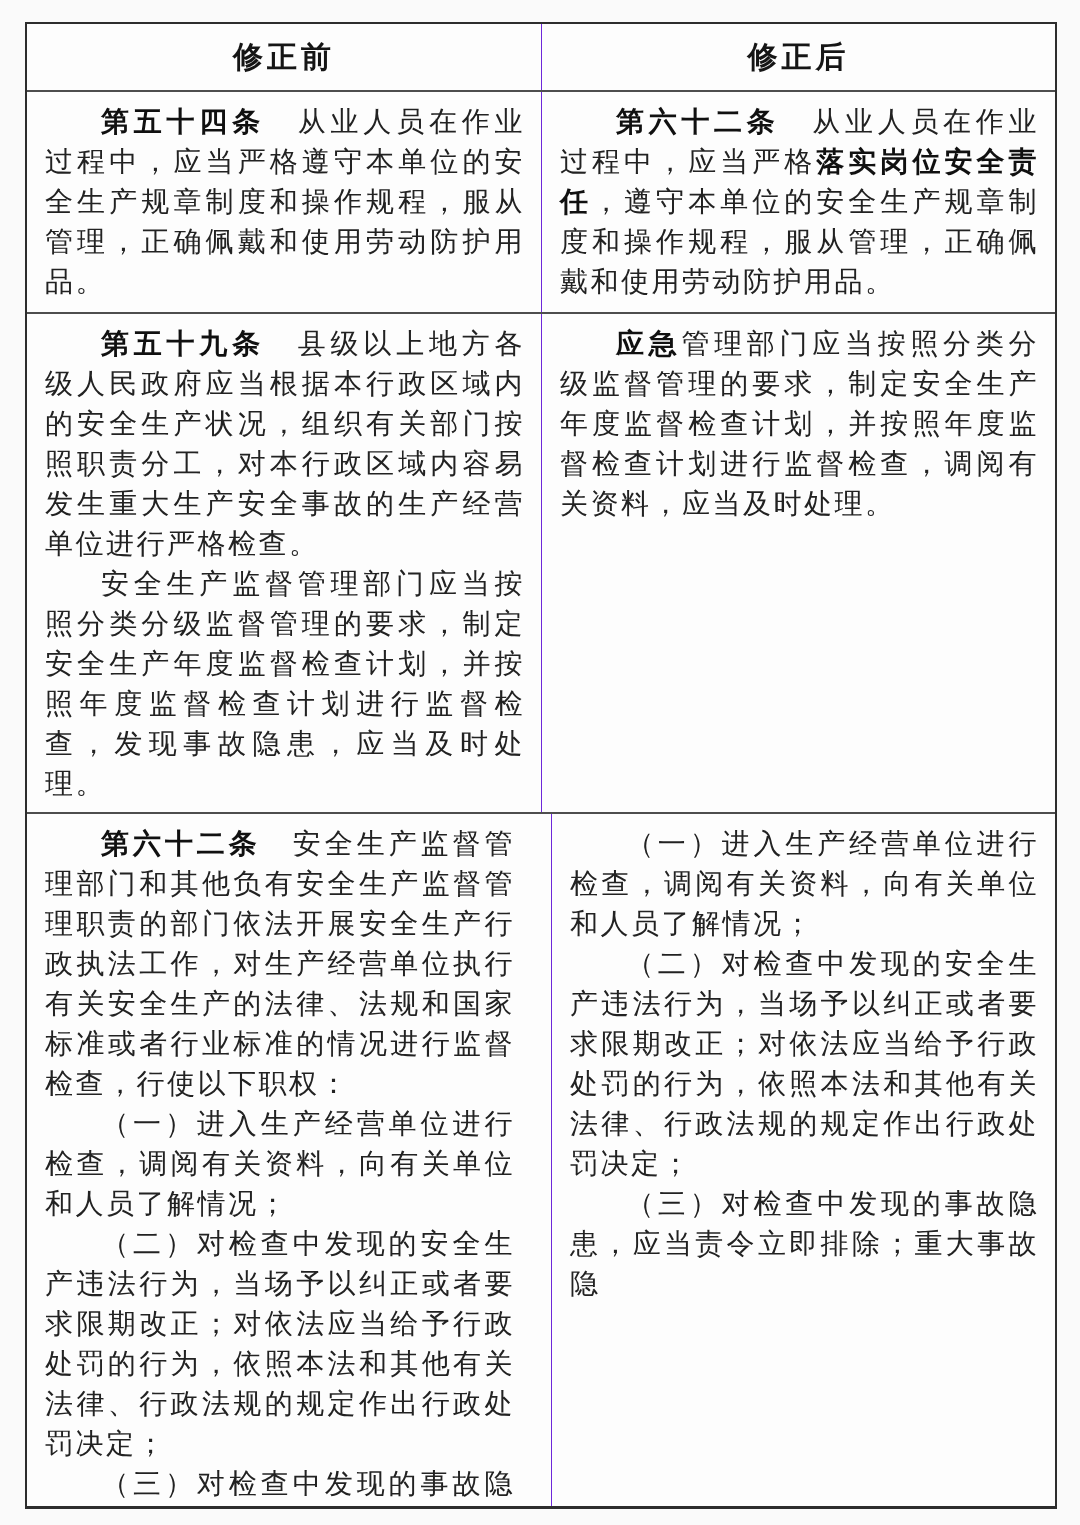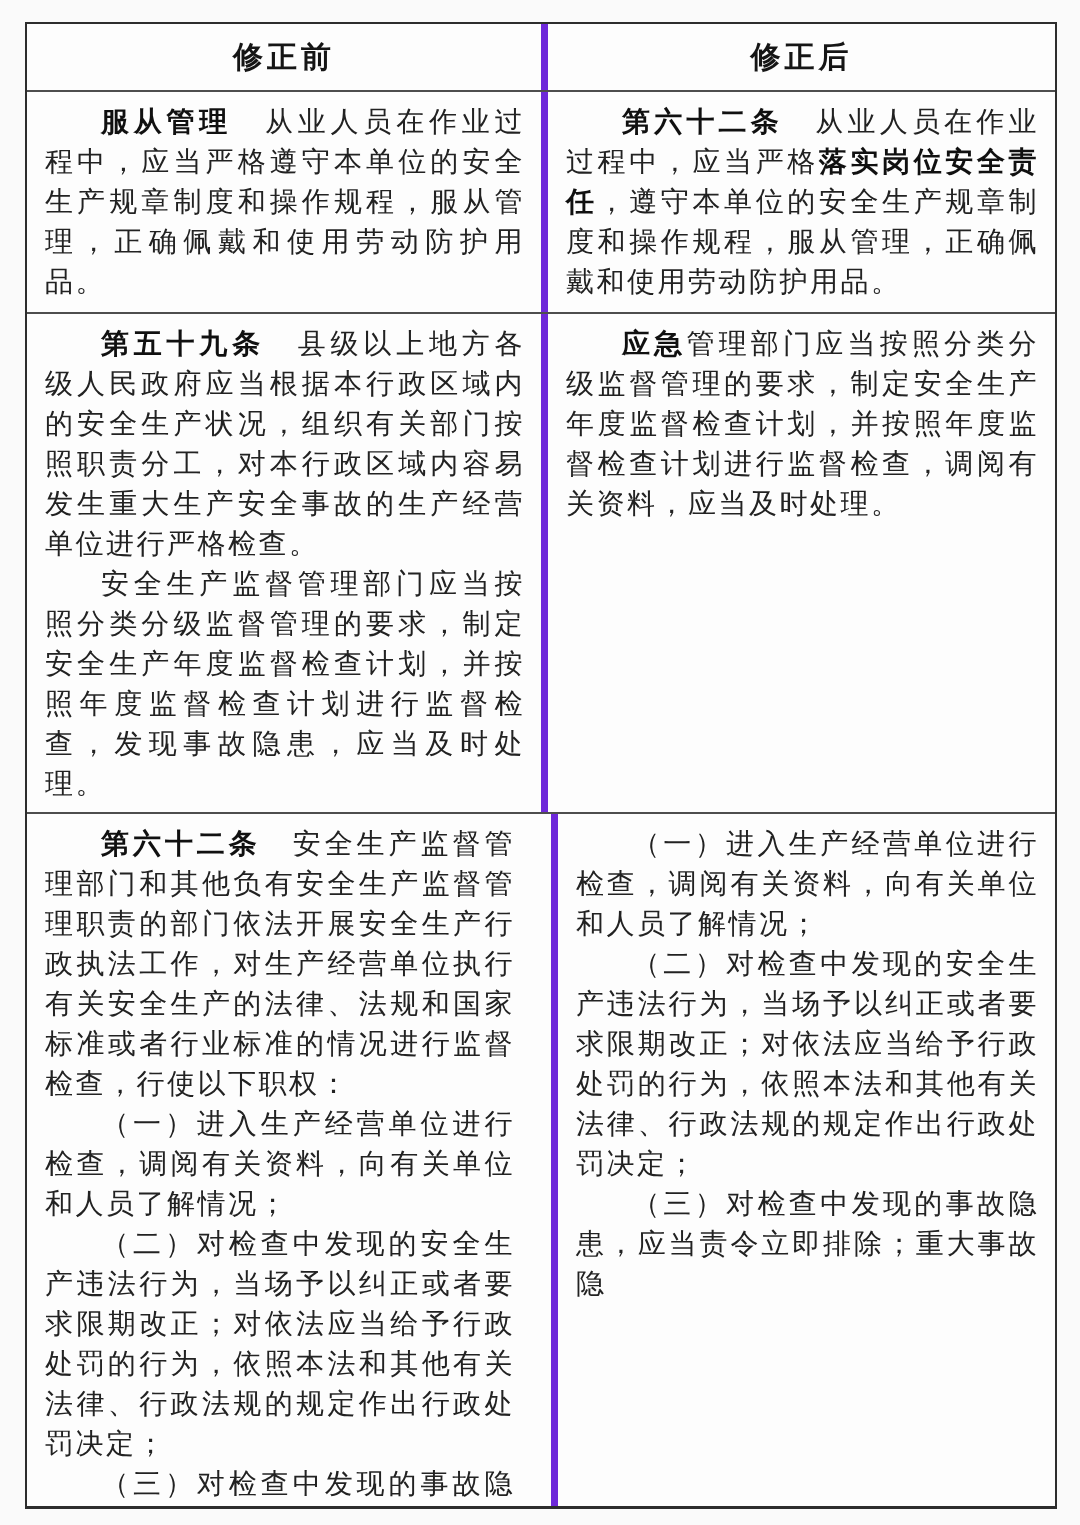"修正后" .cell.cell-after { border-left: 7px solid #6d28d9 -> 1px solid #6d28d9 }
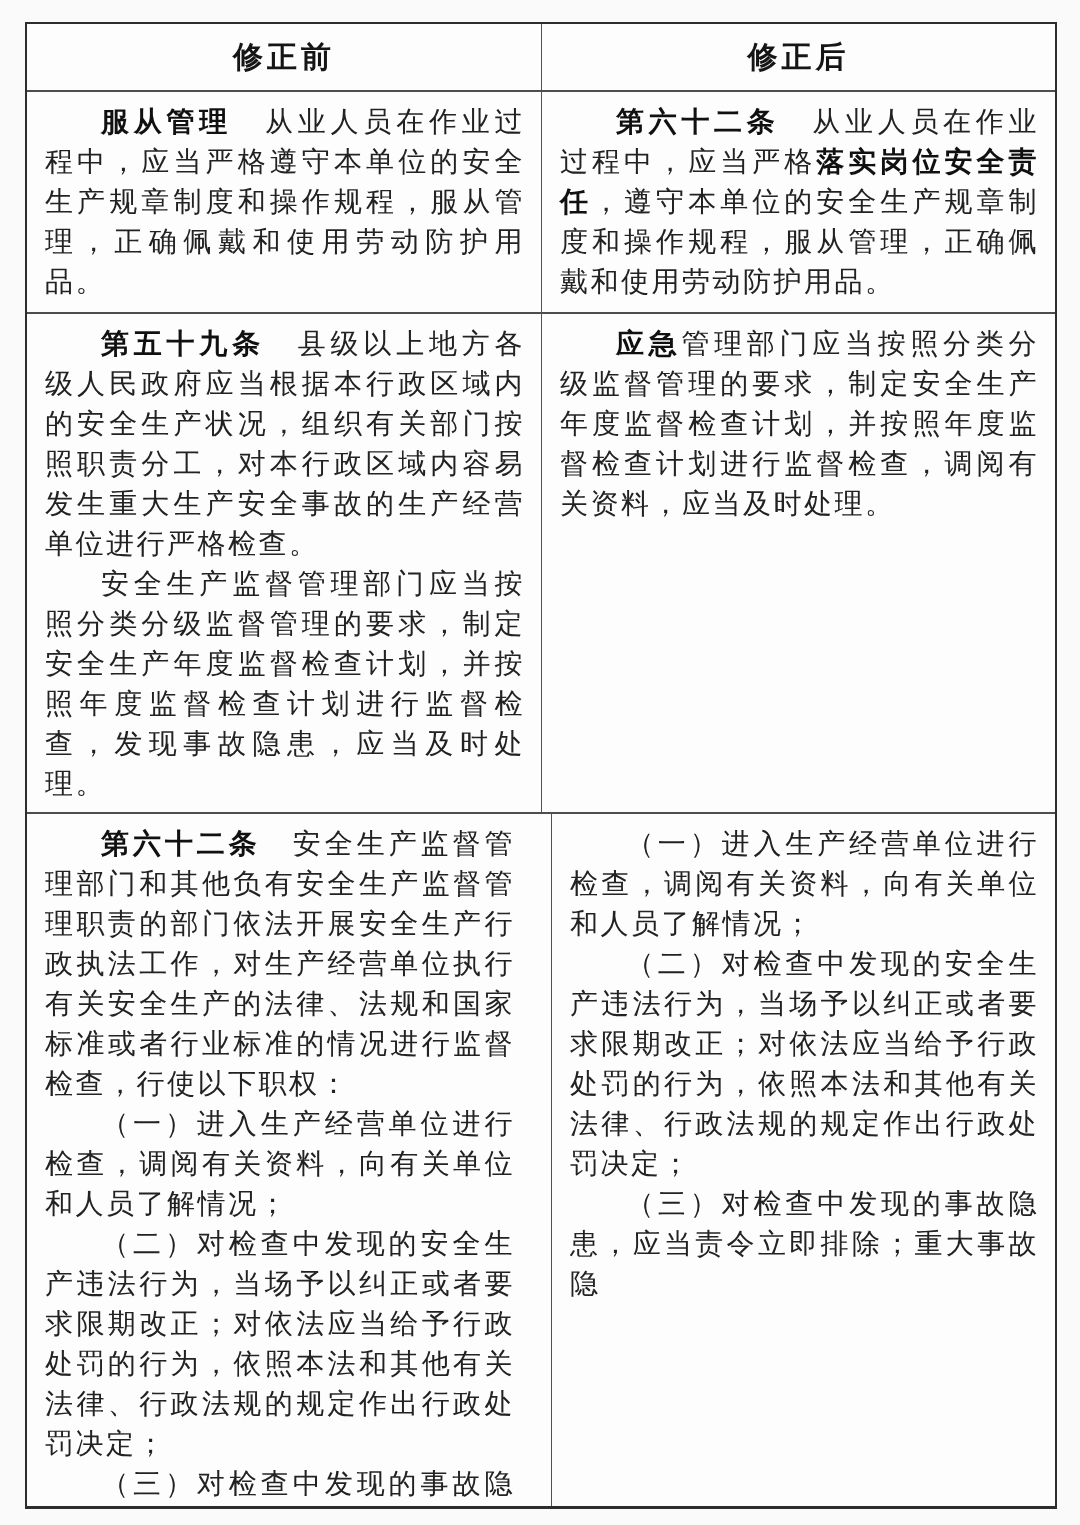"服从管理" span.seg { text: 服从管理 -> 第五十四条 }
